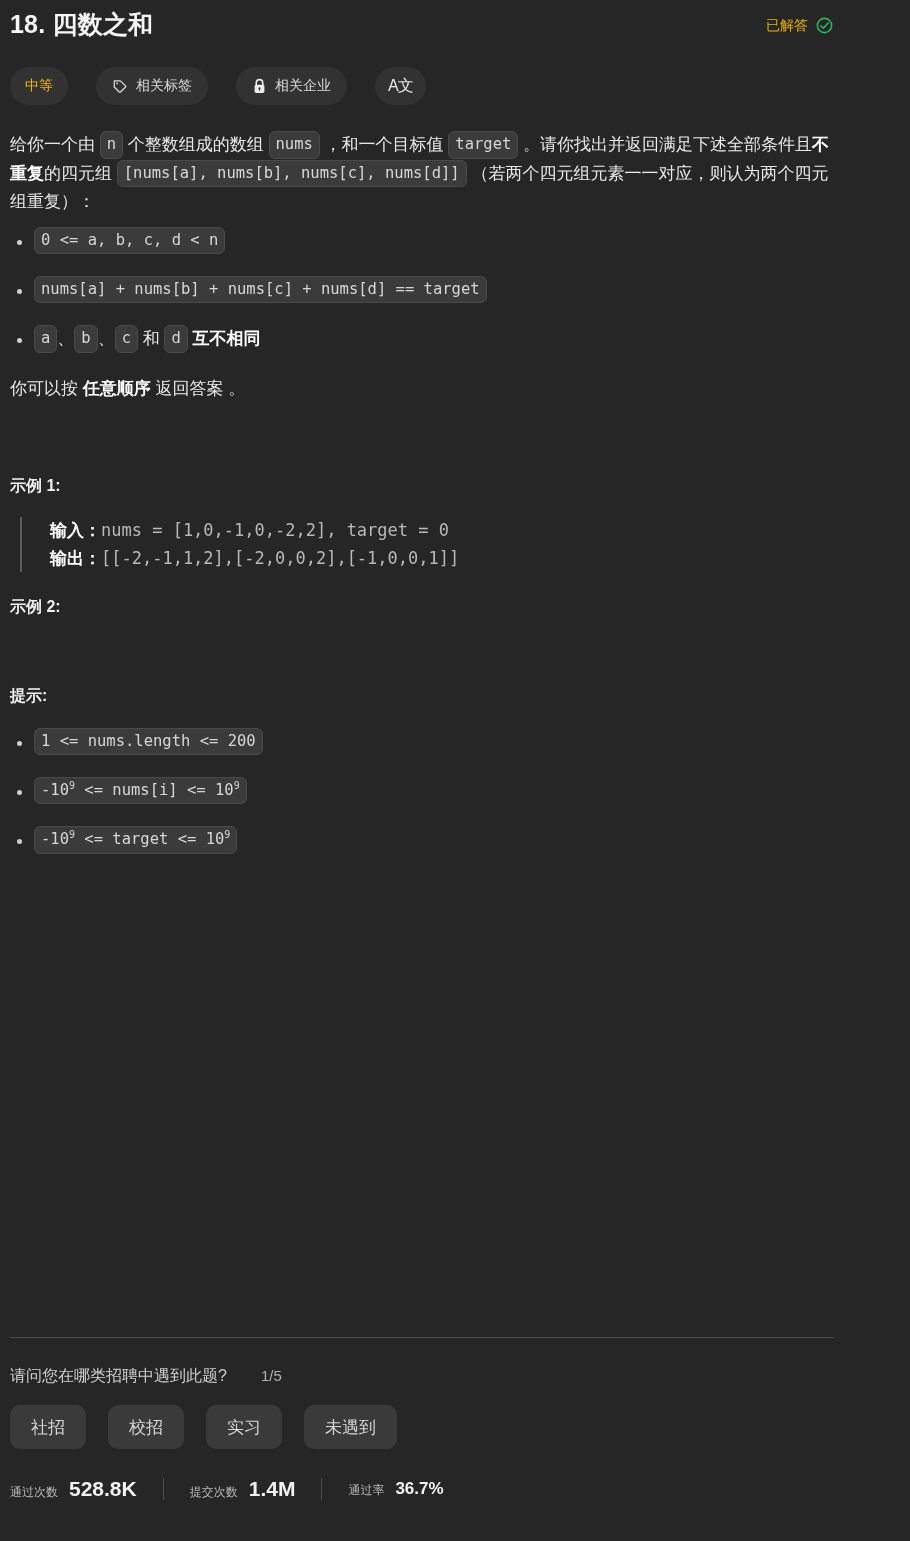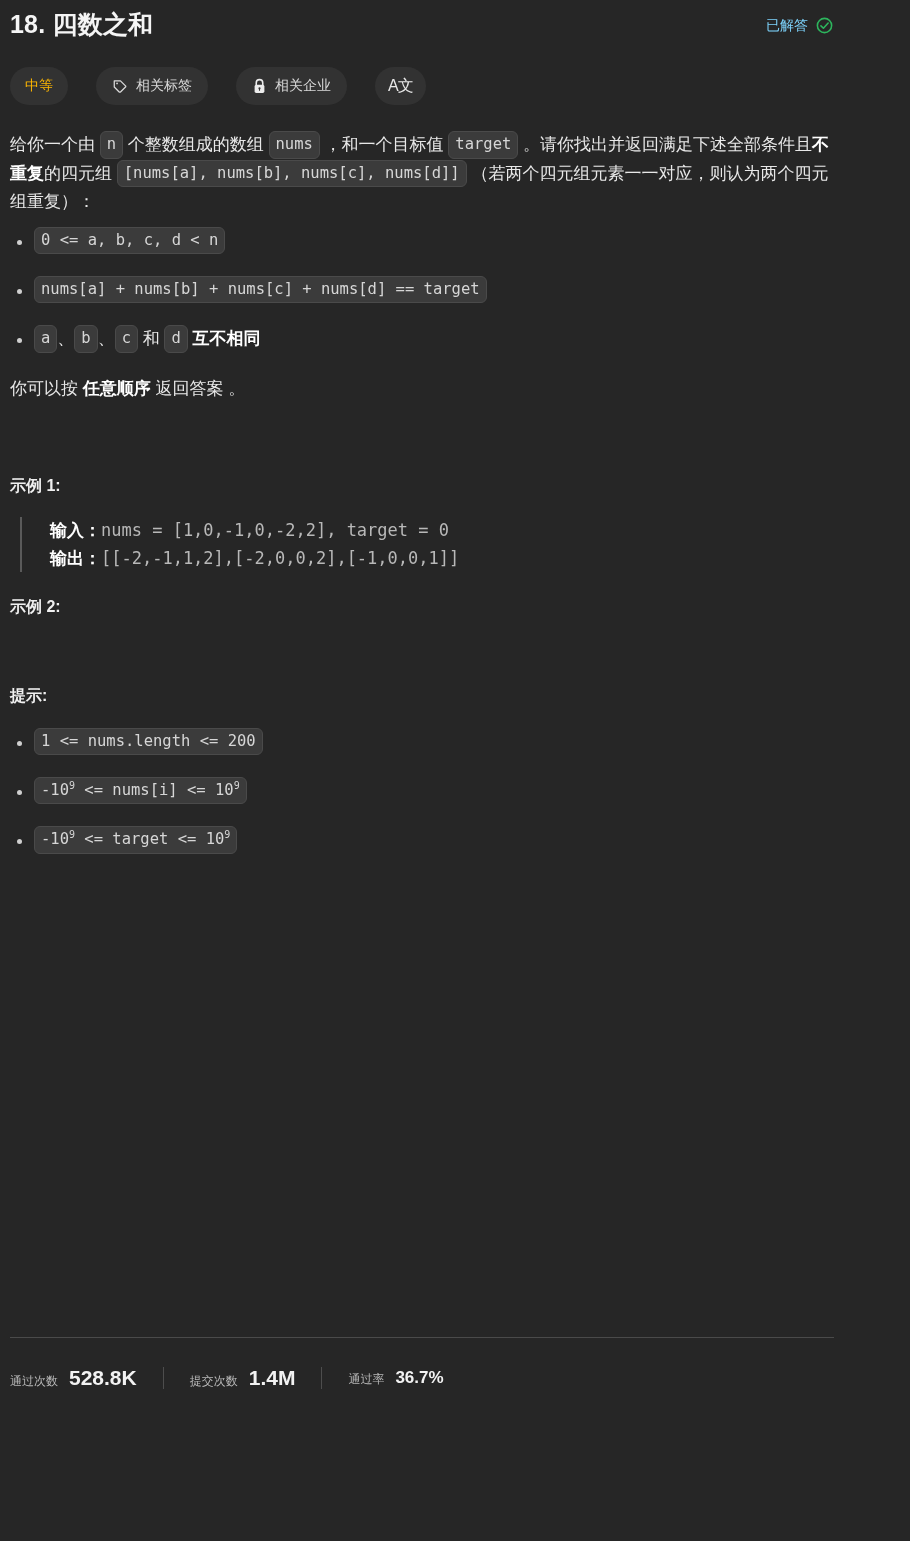"已解答" .solved-text { color: #7dd3fc -> #eab308 }
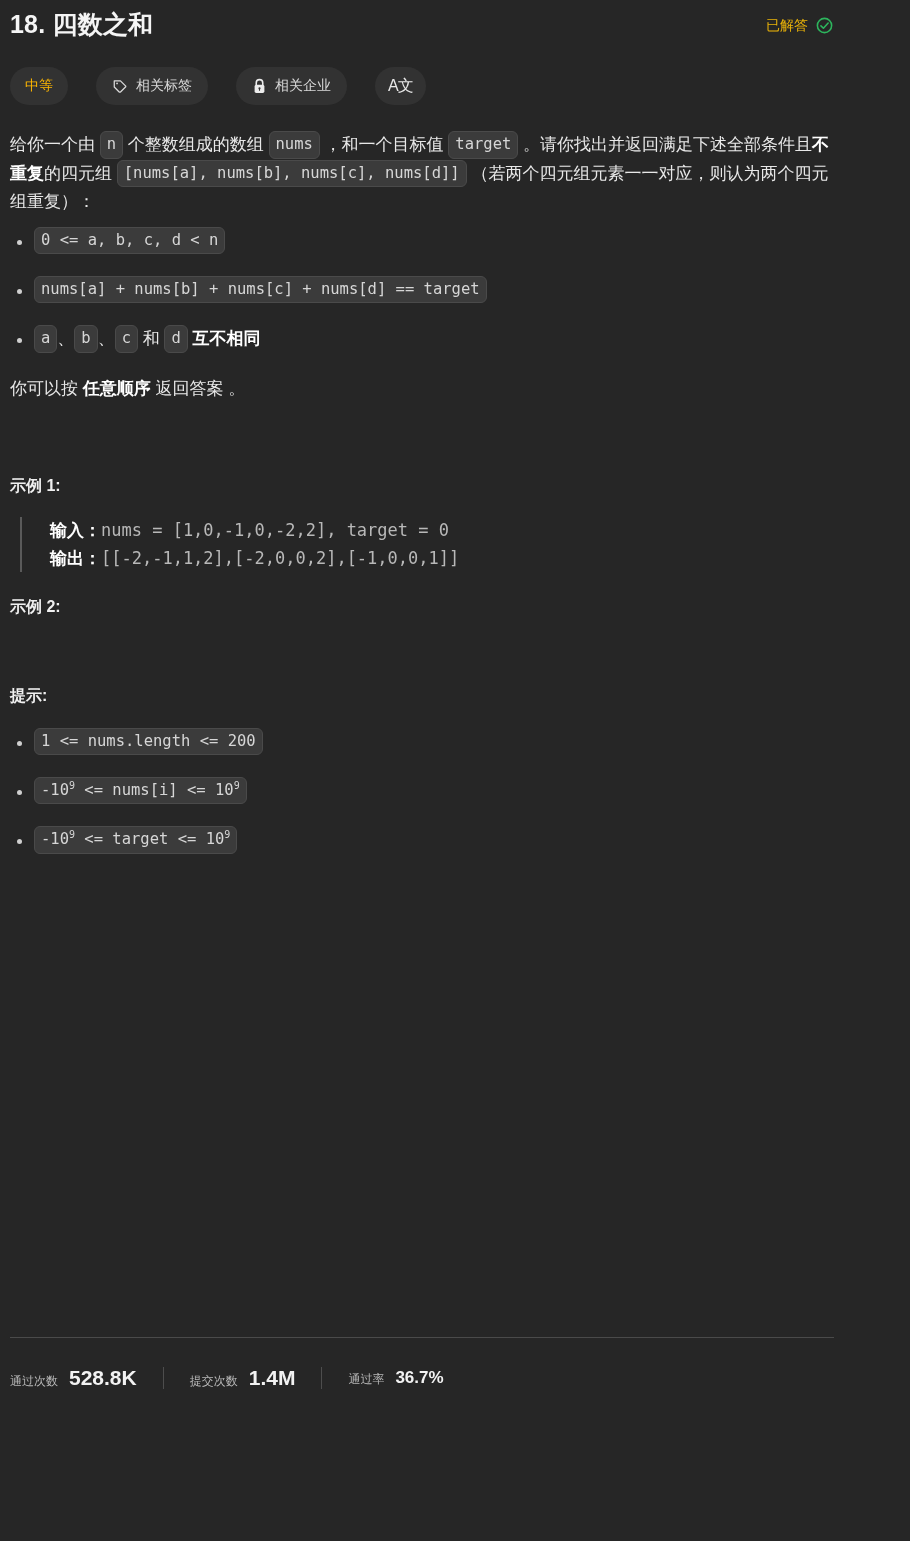"请问您在哪类招聘中遇到此题?" div.survey { html: none -> <div> <div> <span>请问您在哪类招聘中遇到此题?</span> <span>1/5</span> </div> <div> <div>社招</div> <div>校招</div> <div>实习</div> <div>未遇到</div> </div> </div> }
